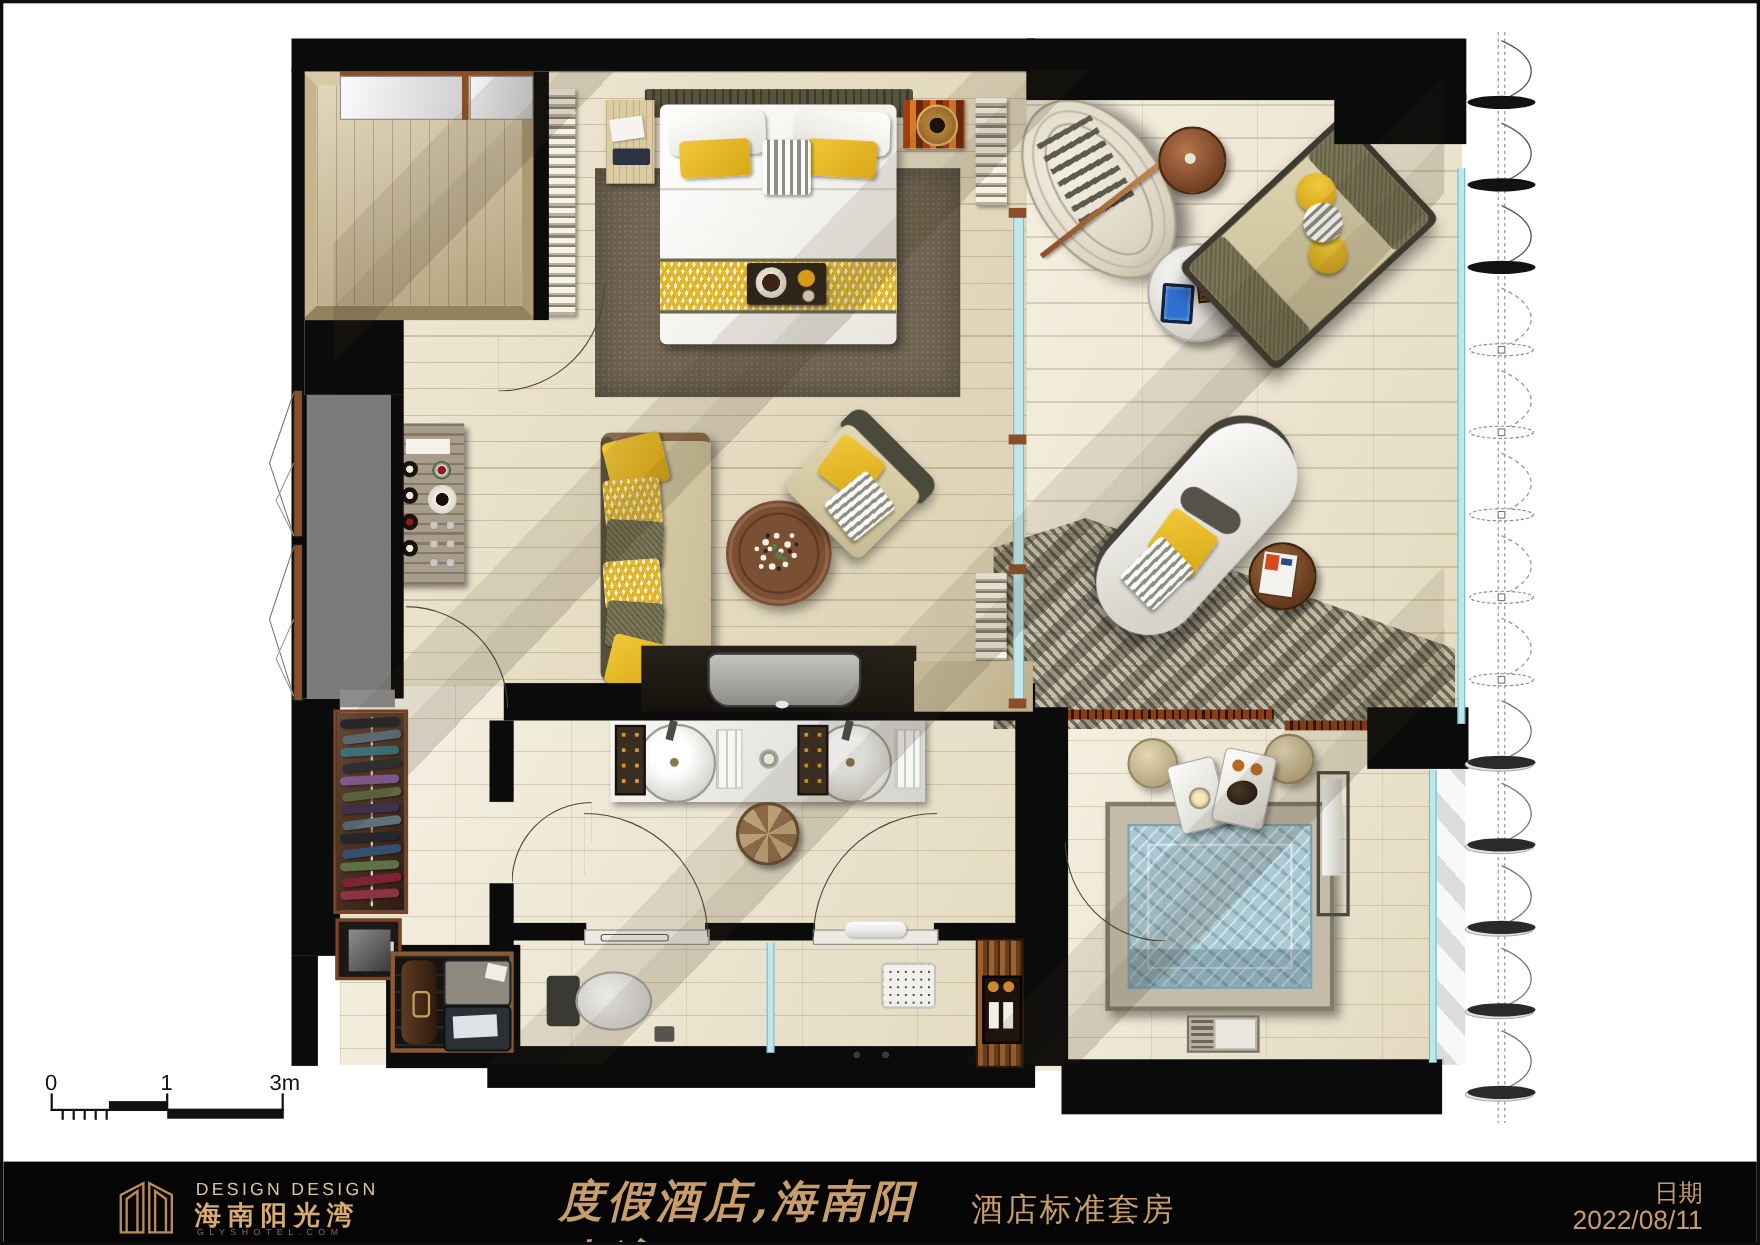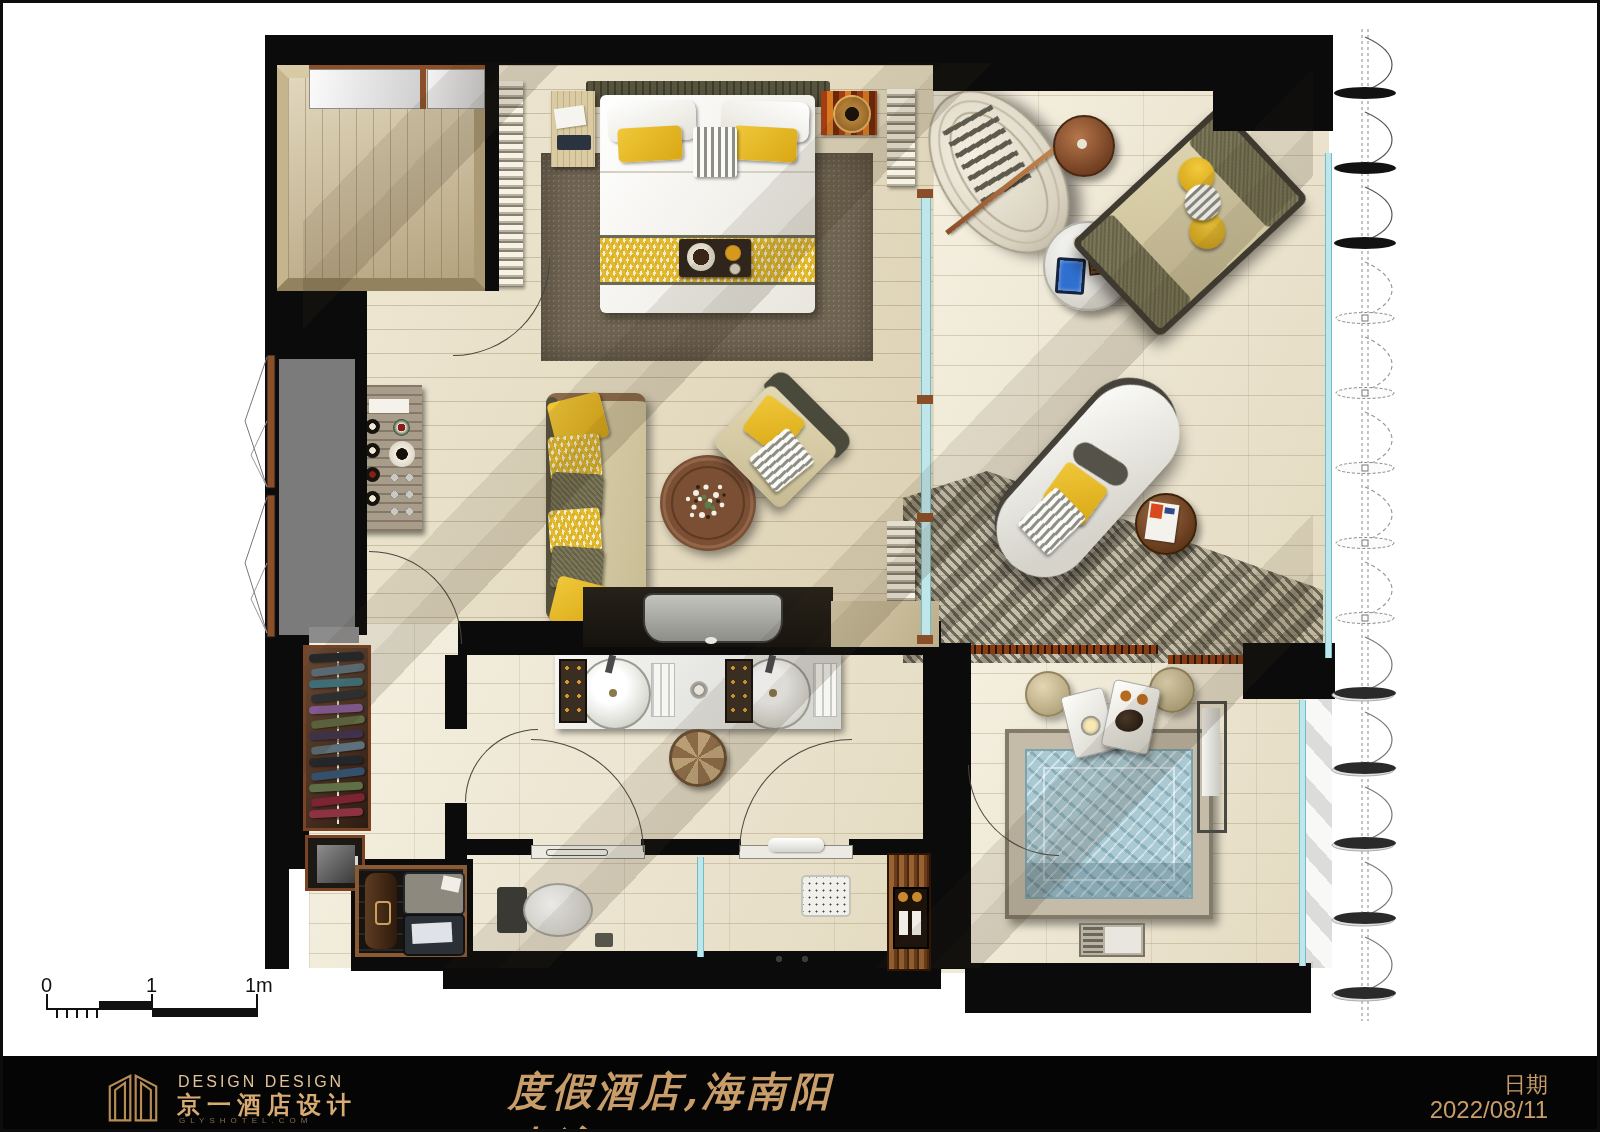"1m" span.abs { text: 1m -> 3m }
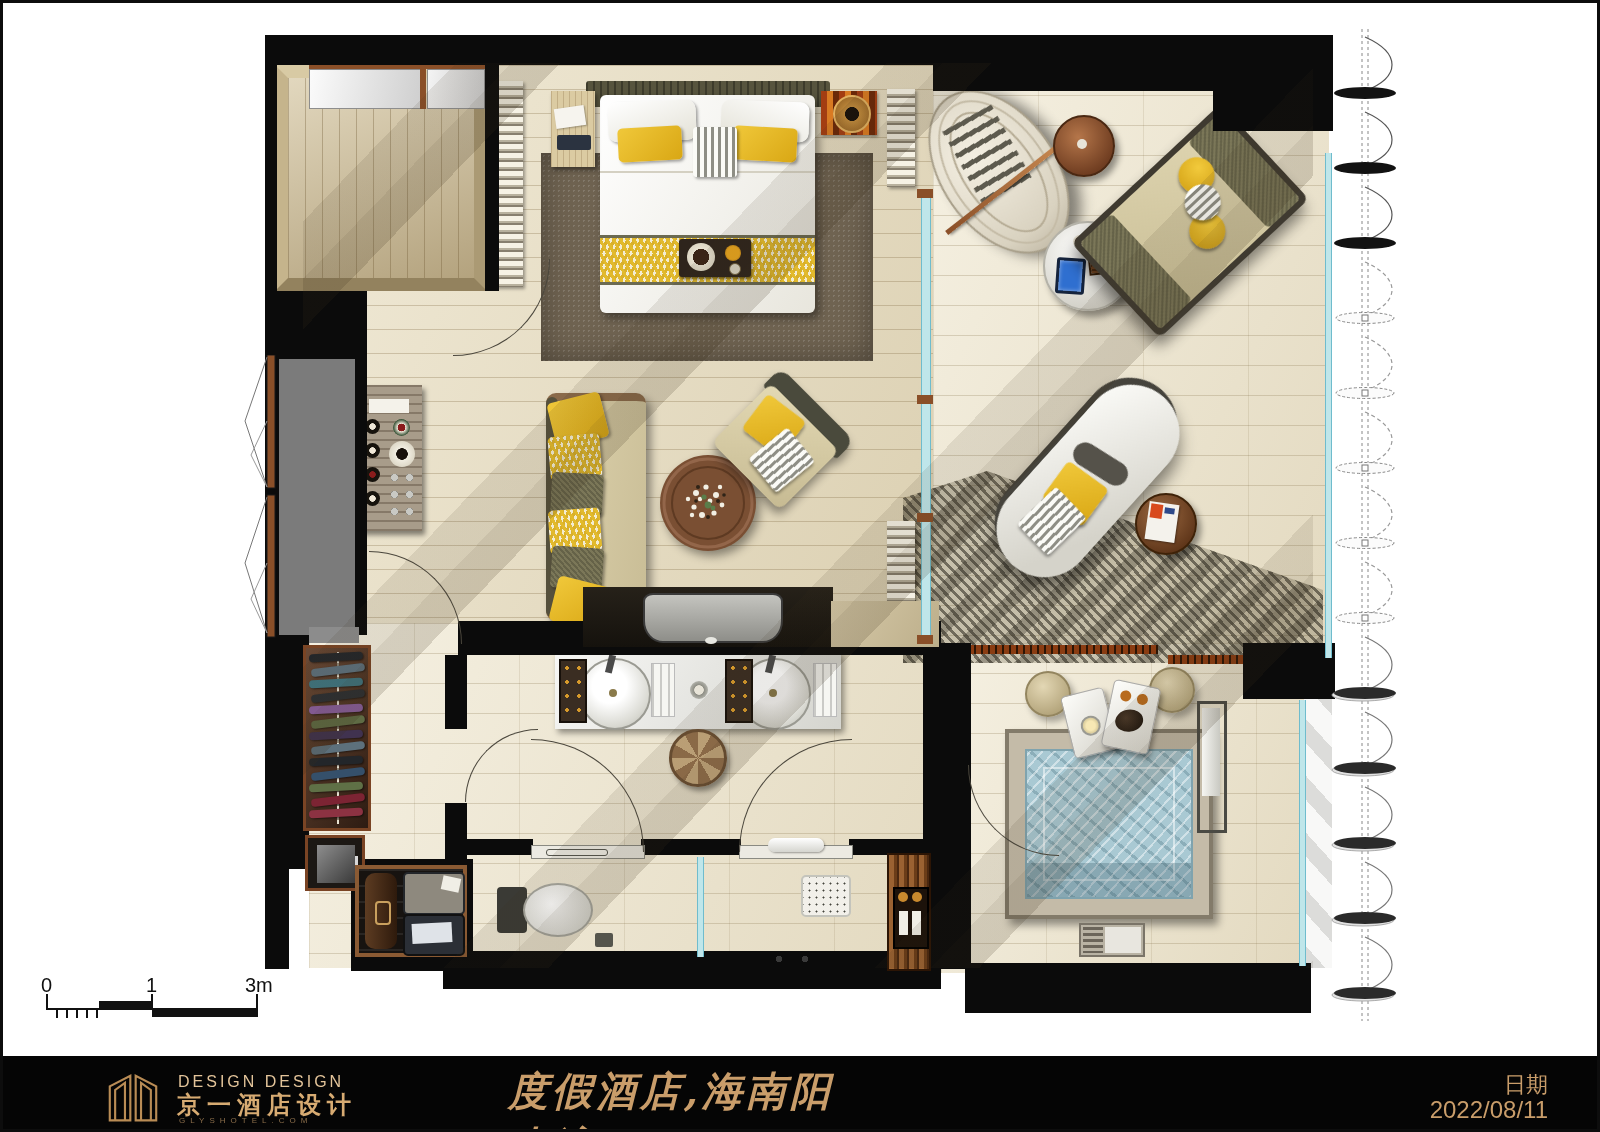"京一酒店设计" div.abs { text: 京一酒店设计 -> 海南阳光湾 }
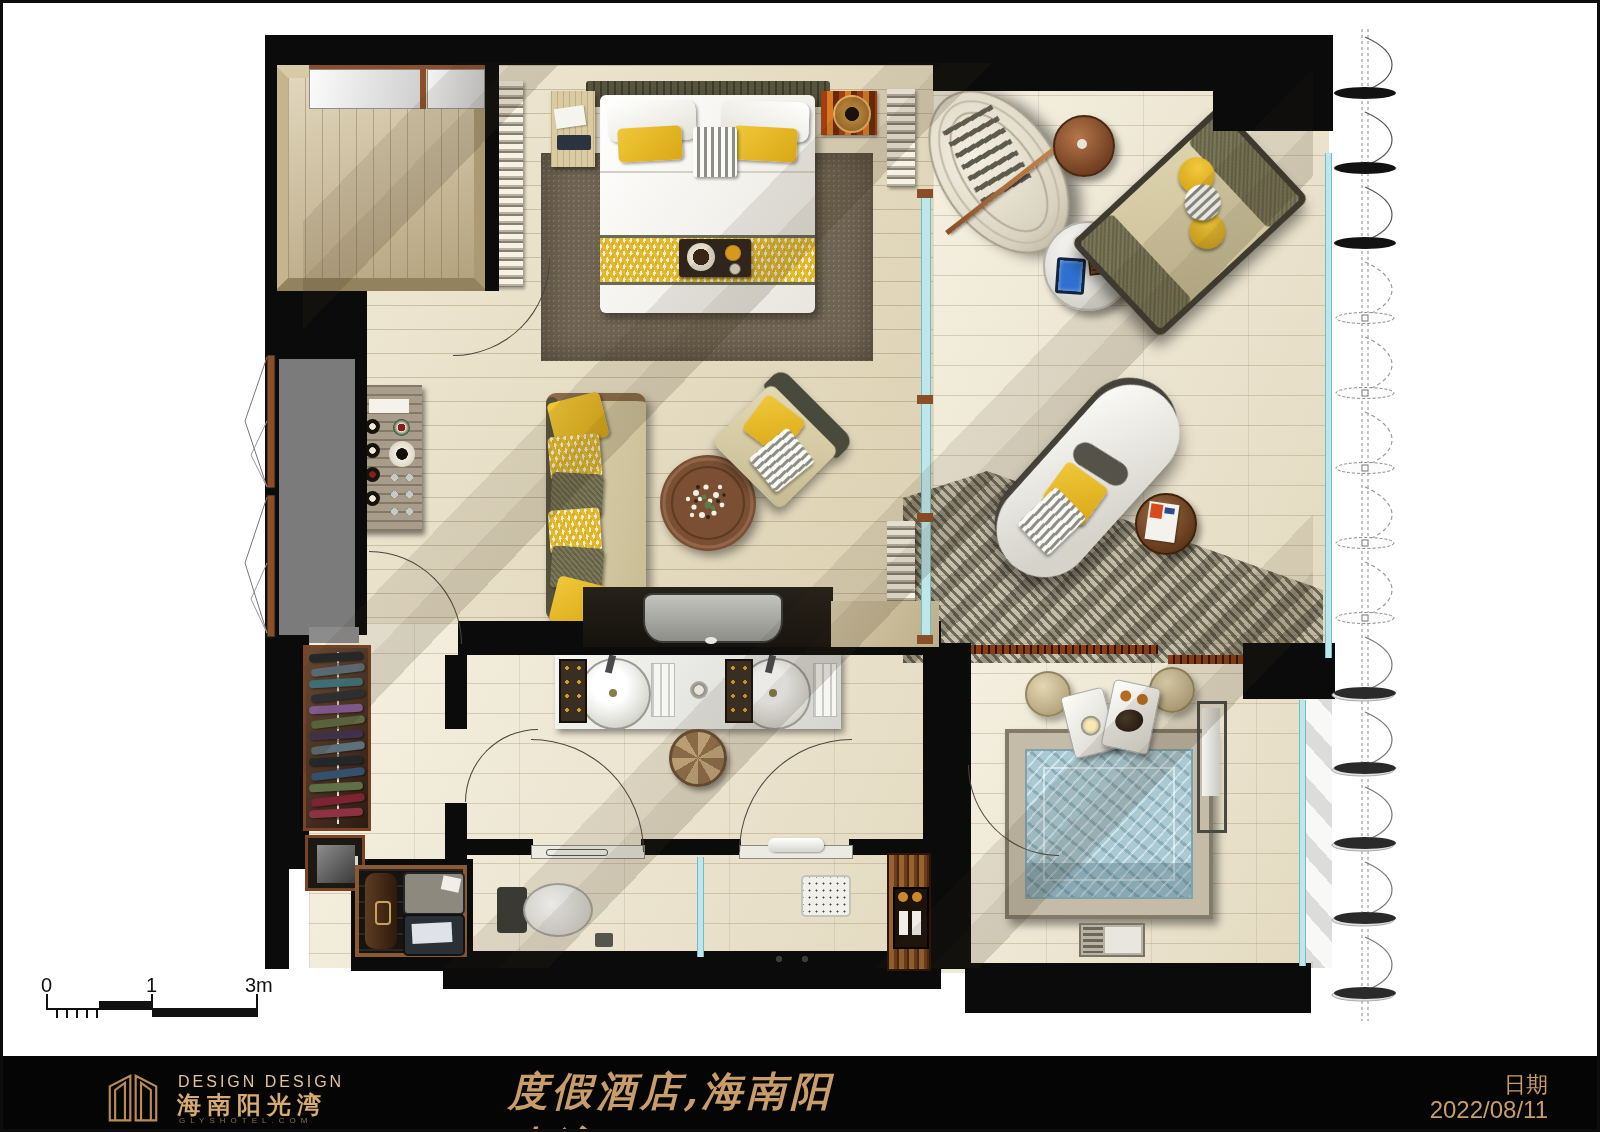"酒店标准套房" div.abs { html: none -> <div>酒店标准套房</div> }
